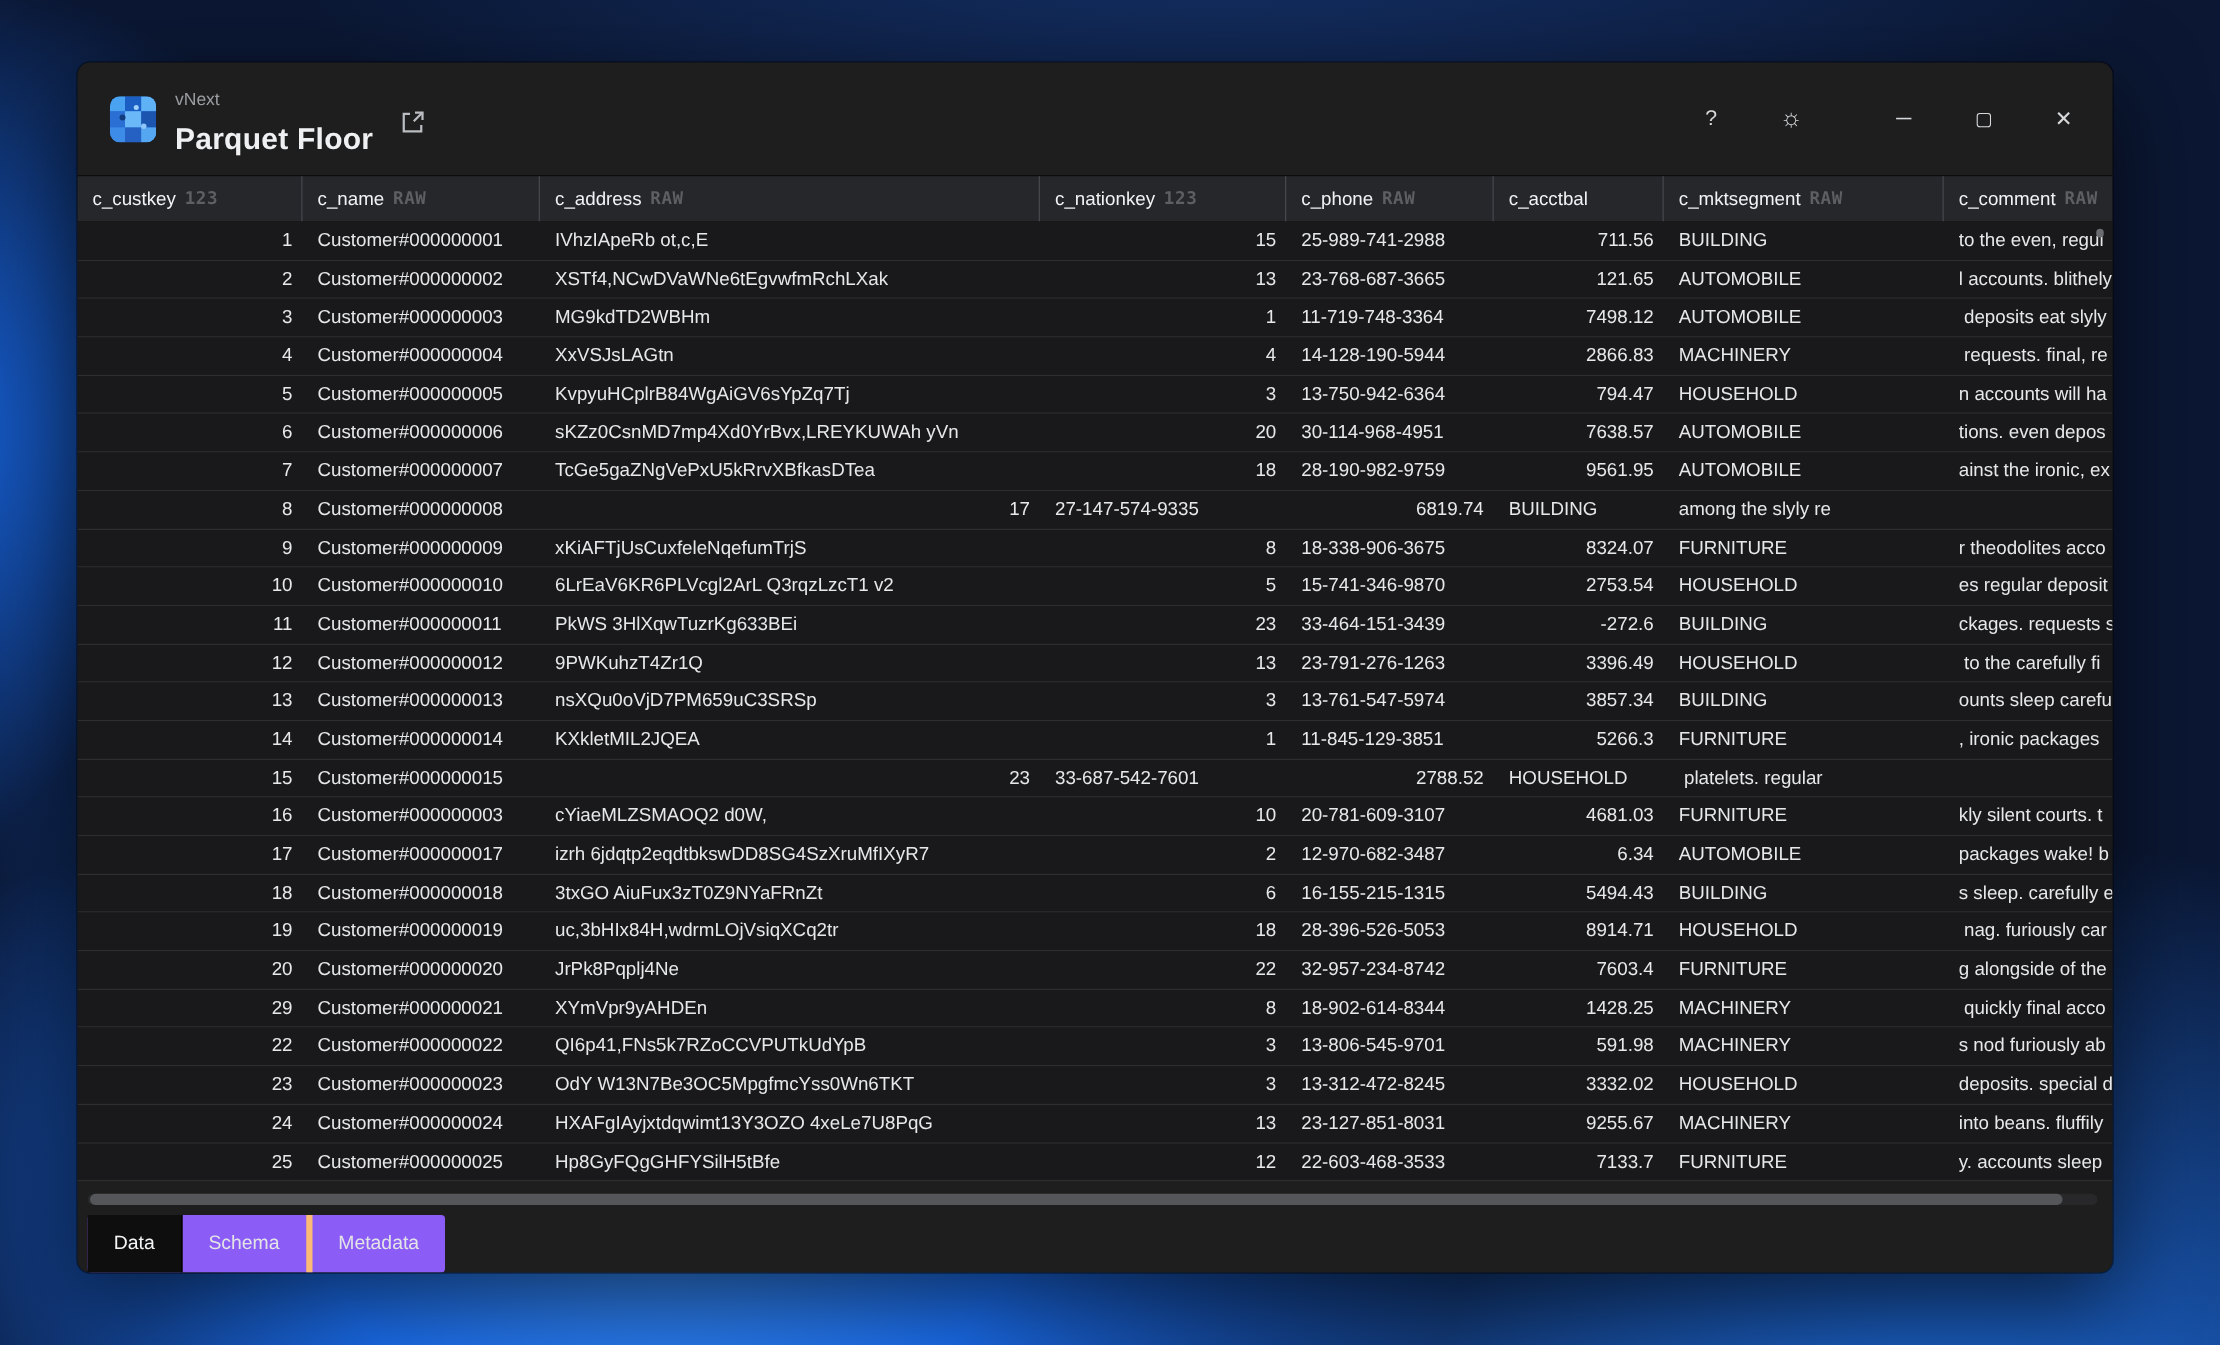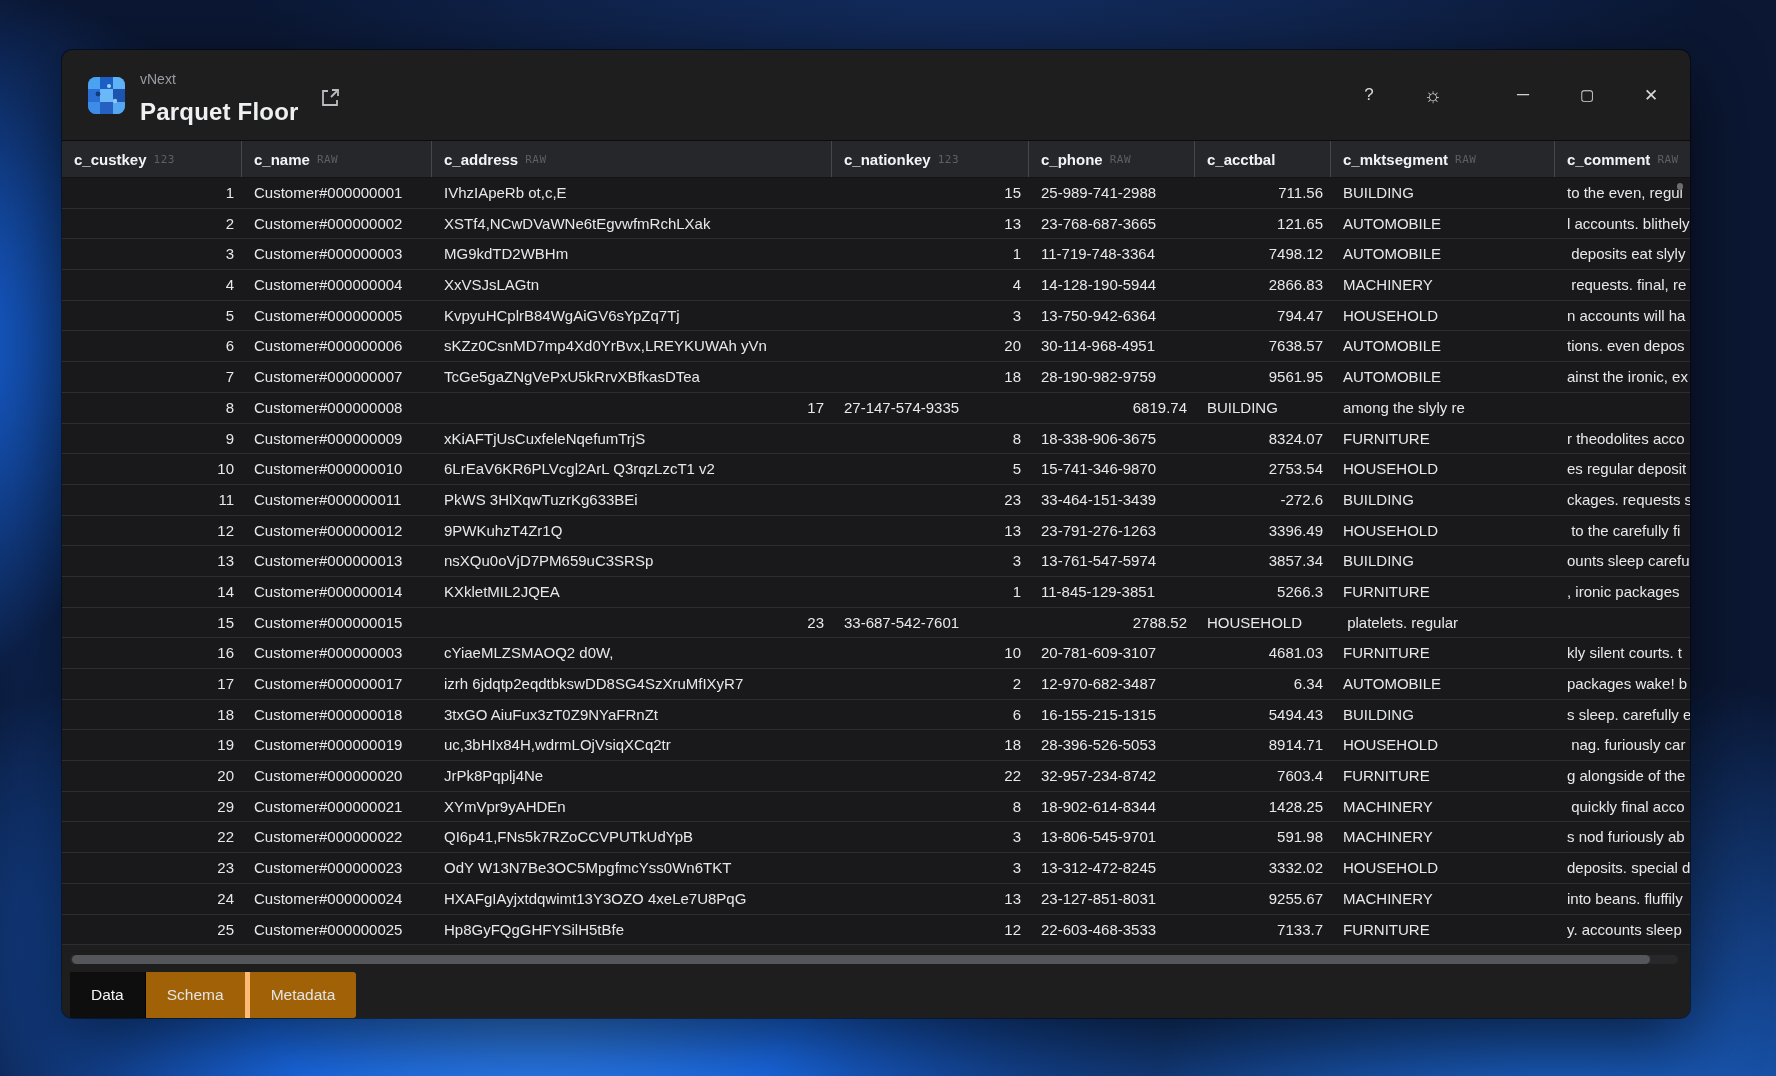"c_custkey" .h-name { font-weight: 700 -> 400 }
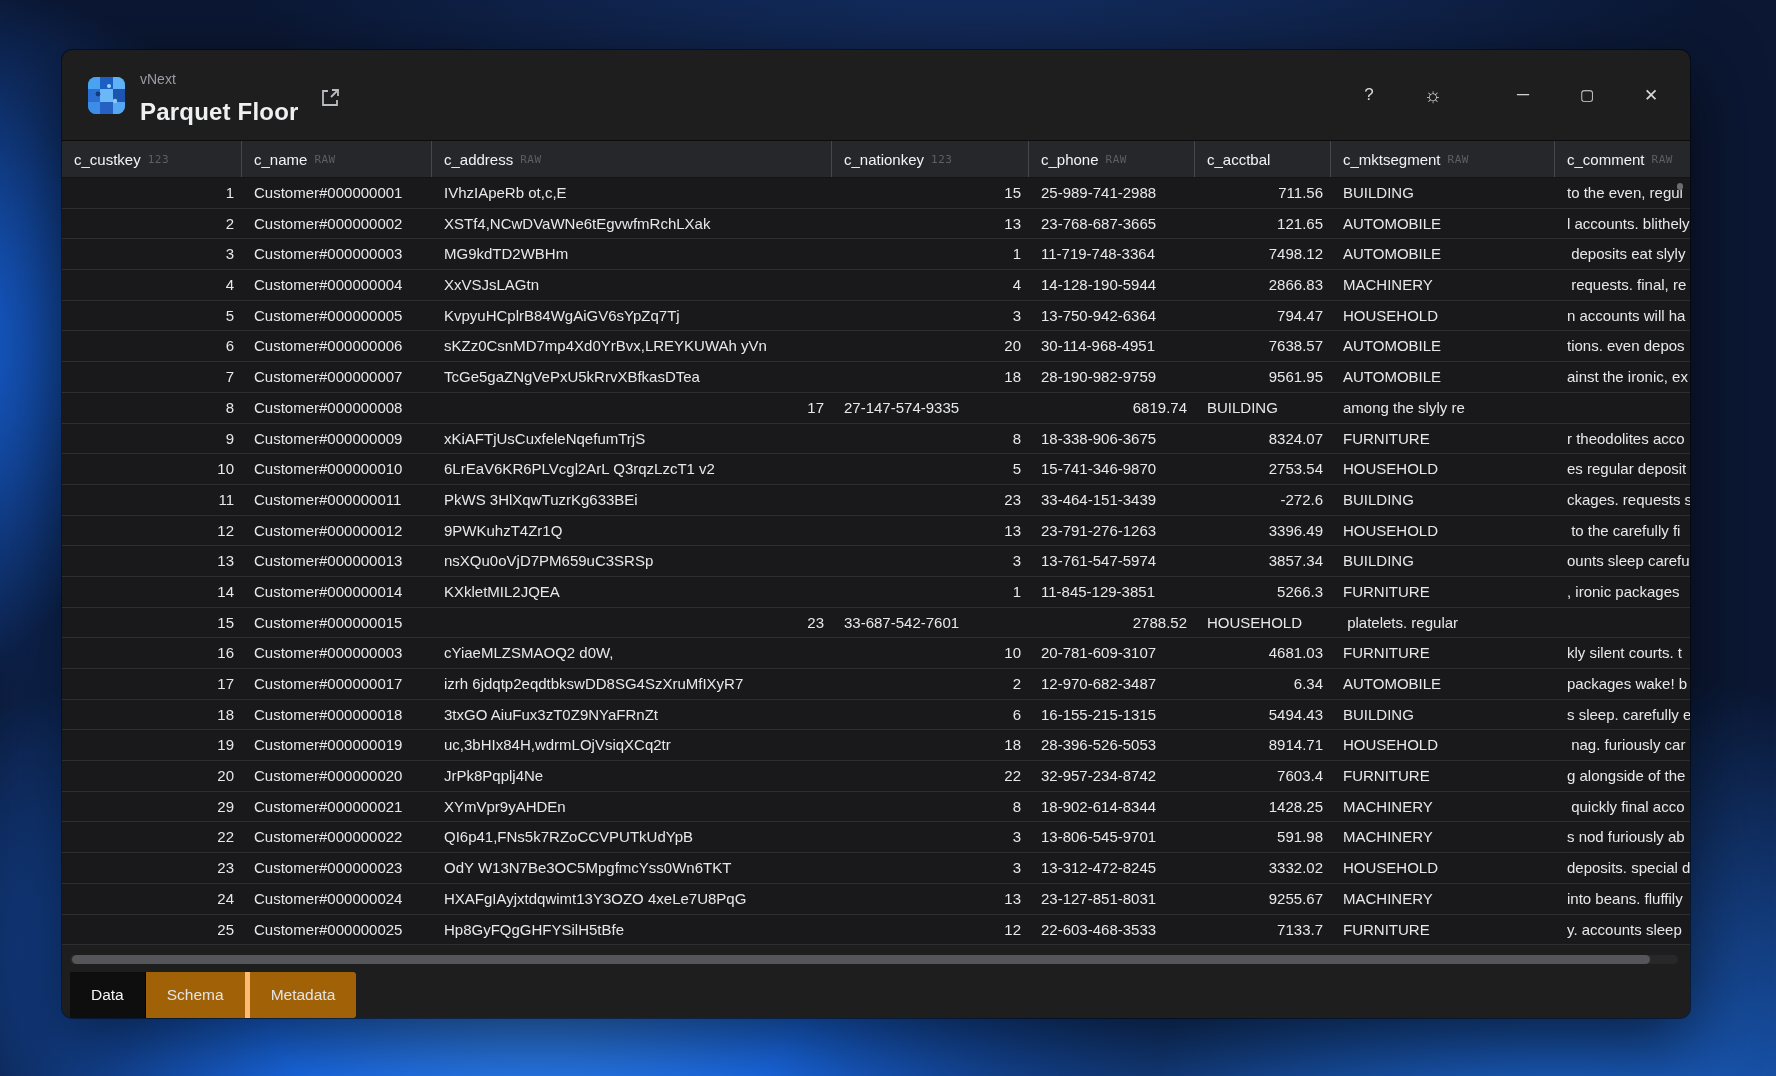"123" .h-badge { font-size: 11px -> 14px; font-weight: 400 -> 700 }
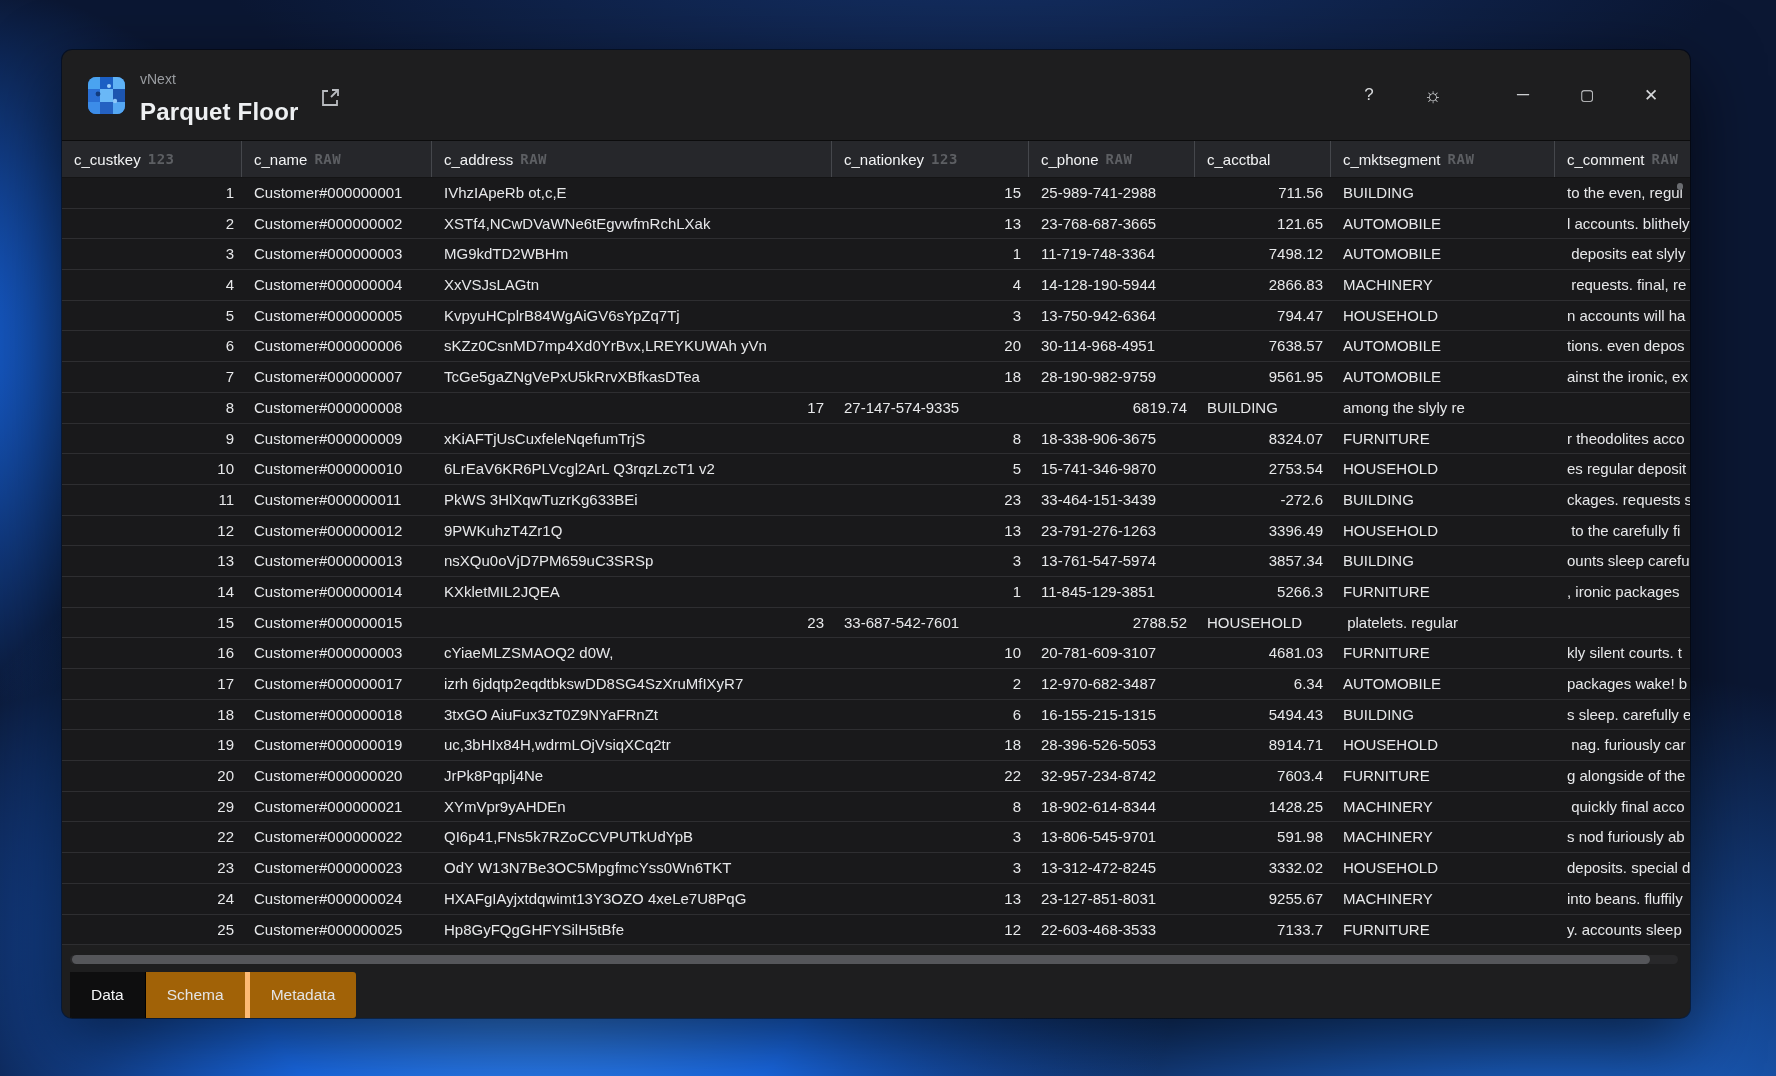"Data" .tabstrip { background: #a16207 -> #8b5cf6 }
